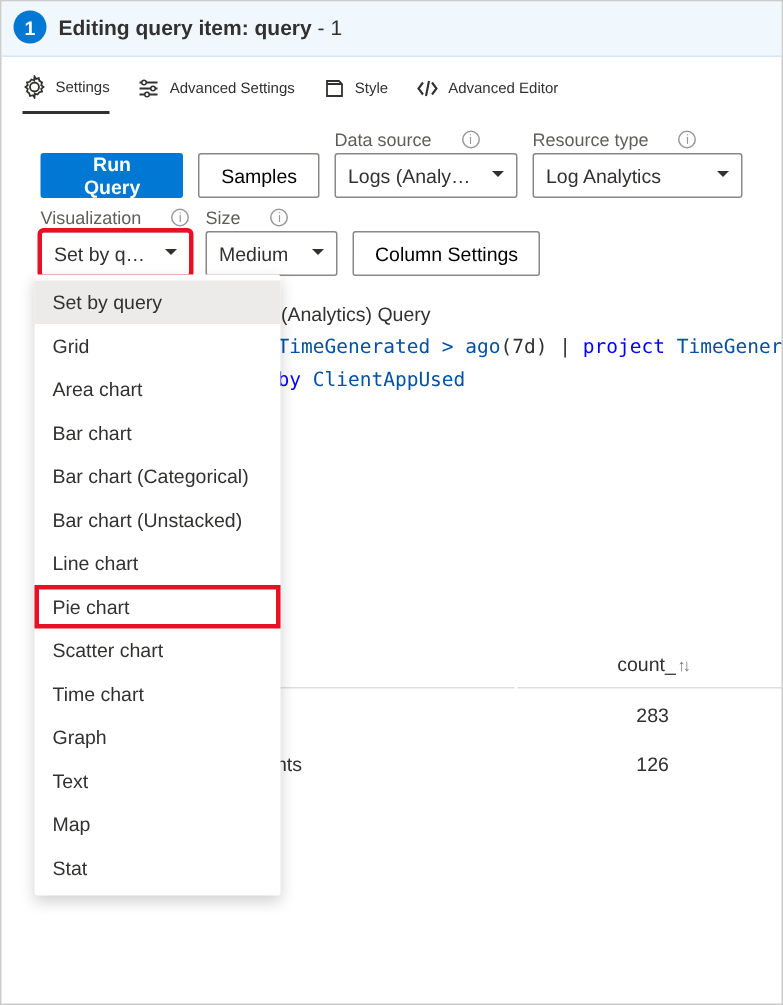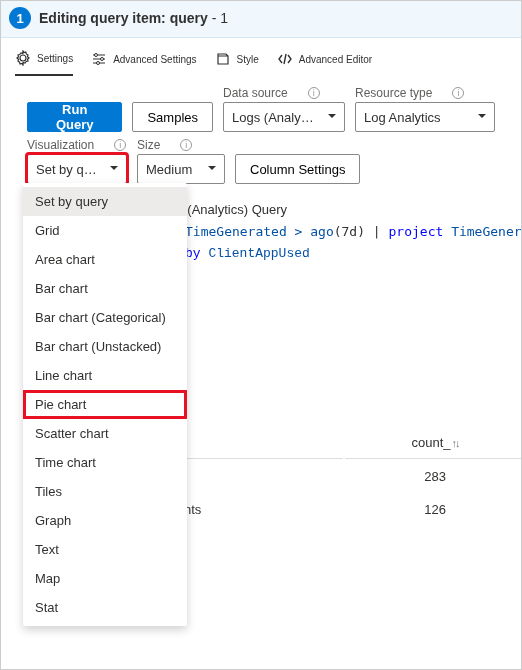"by ClientAppUsed" div { font-family: Liberation Mono, monospace -> none }
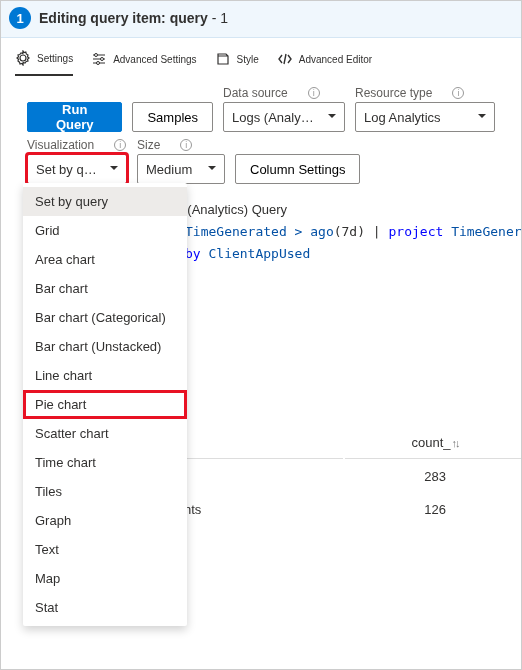"Tiles" div.dropdown-item { html: <div>Tiles</div> -> none }
